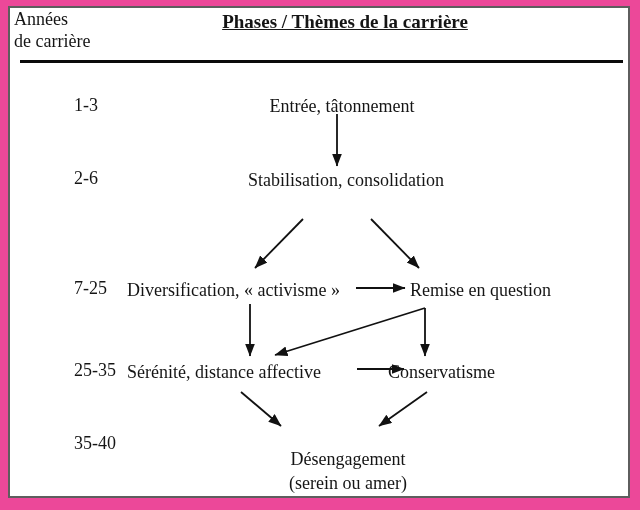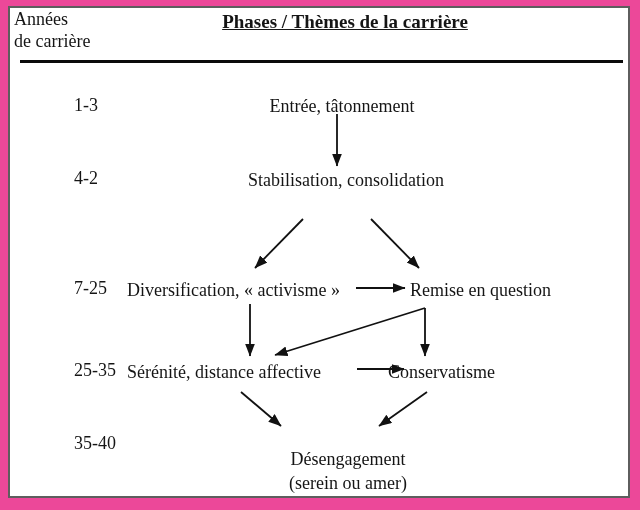"4-2" div.abs { text: 4-2 -> 2-6 }
